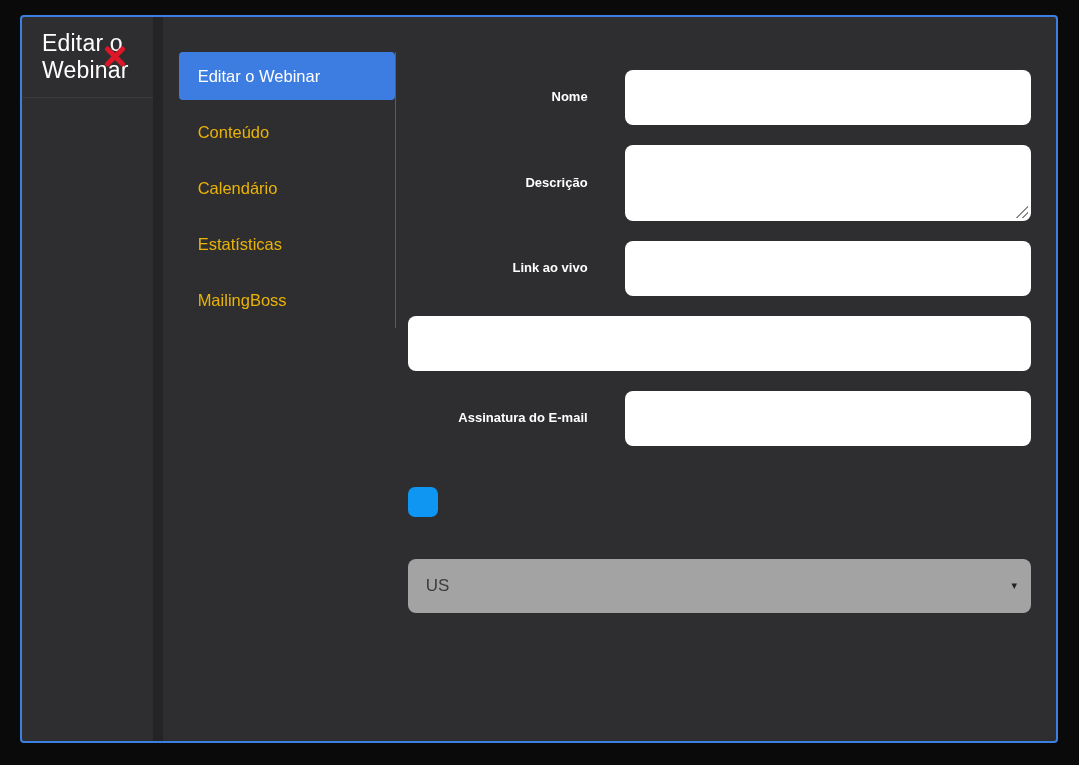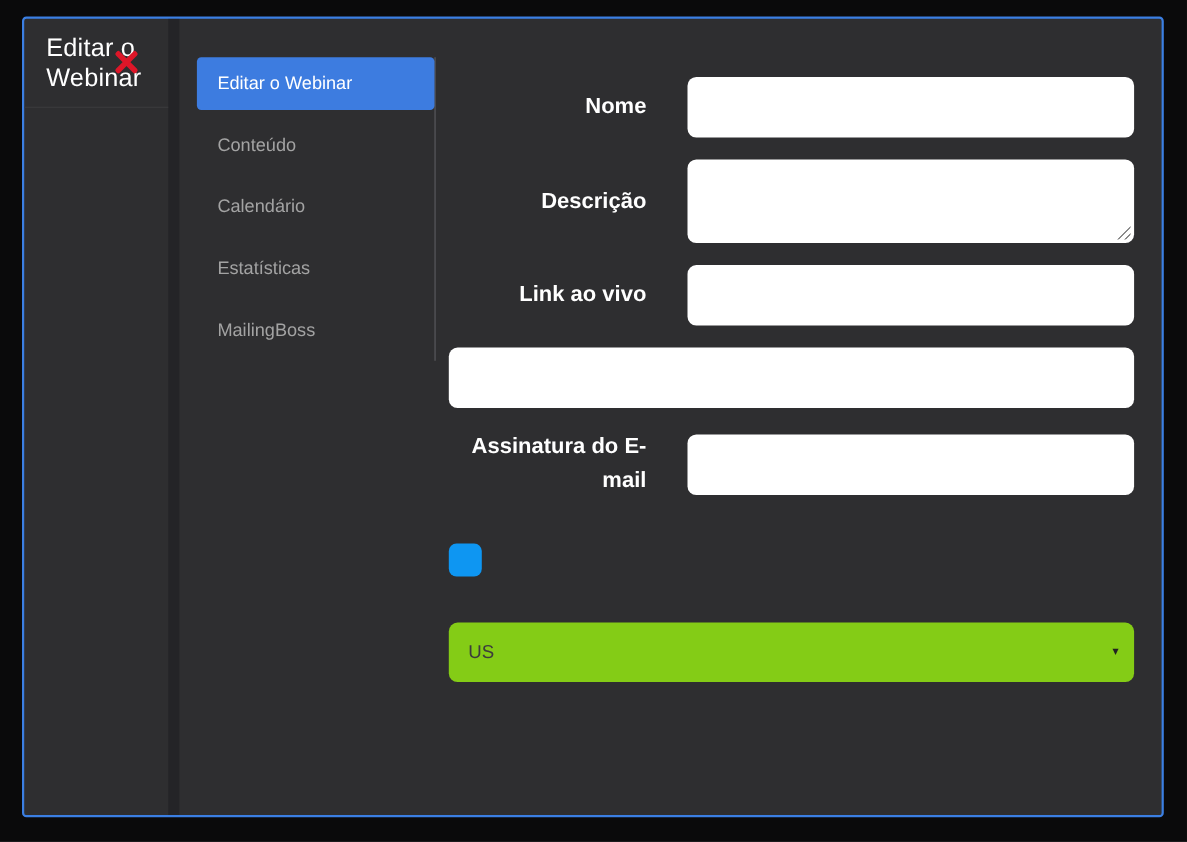"Nome" .form-label { font-size: 20px -> 13px }
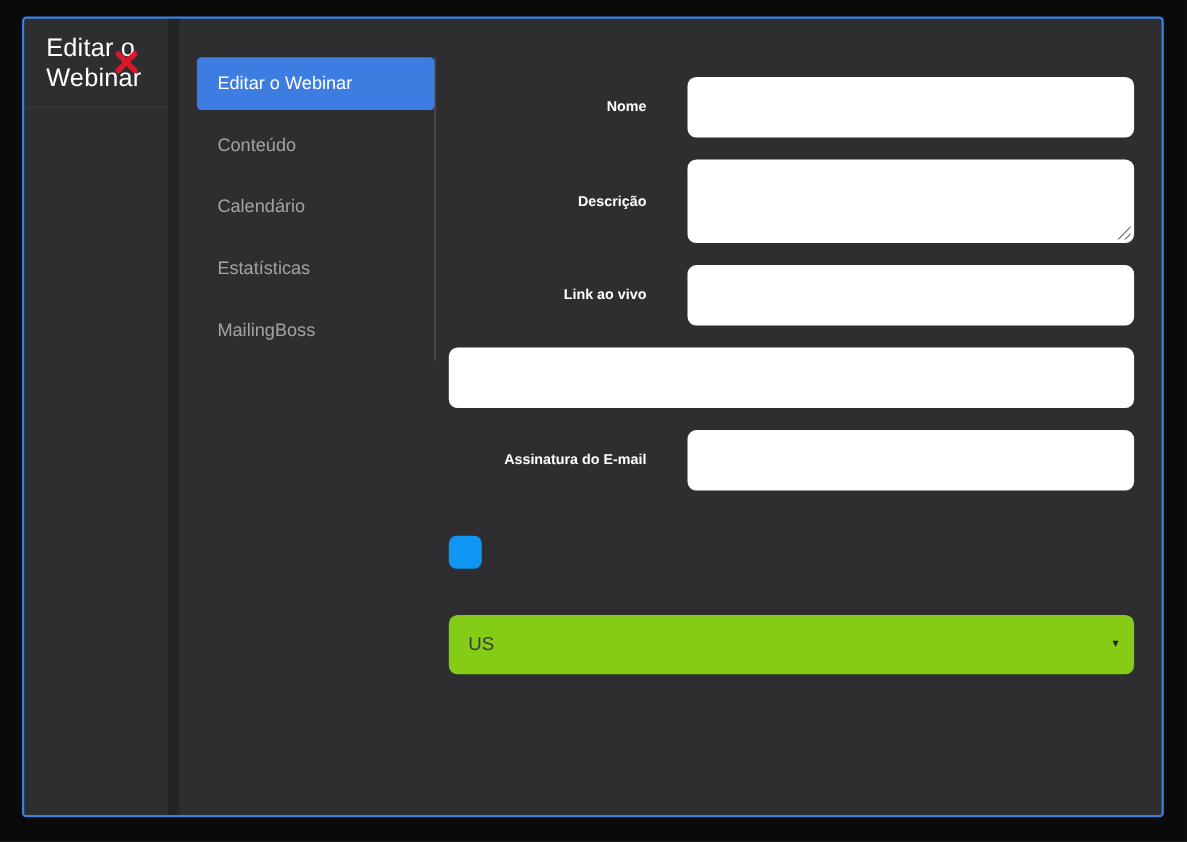"Conteúdo" .tab { color: #a3a3a3 -> #eab308 }
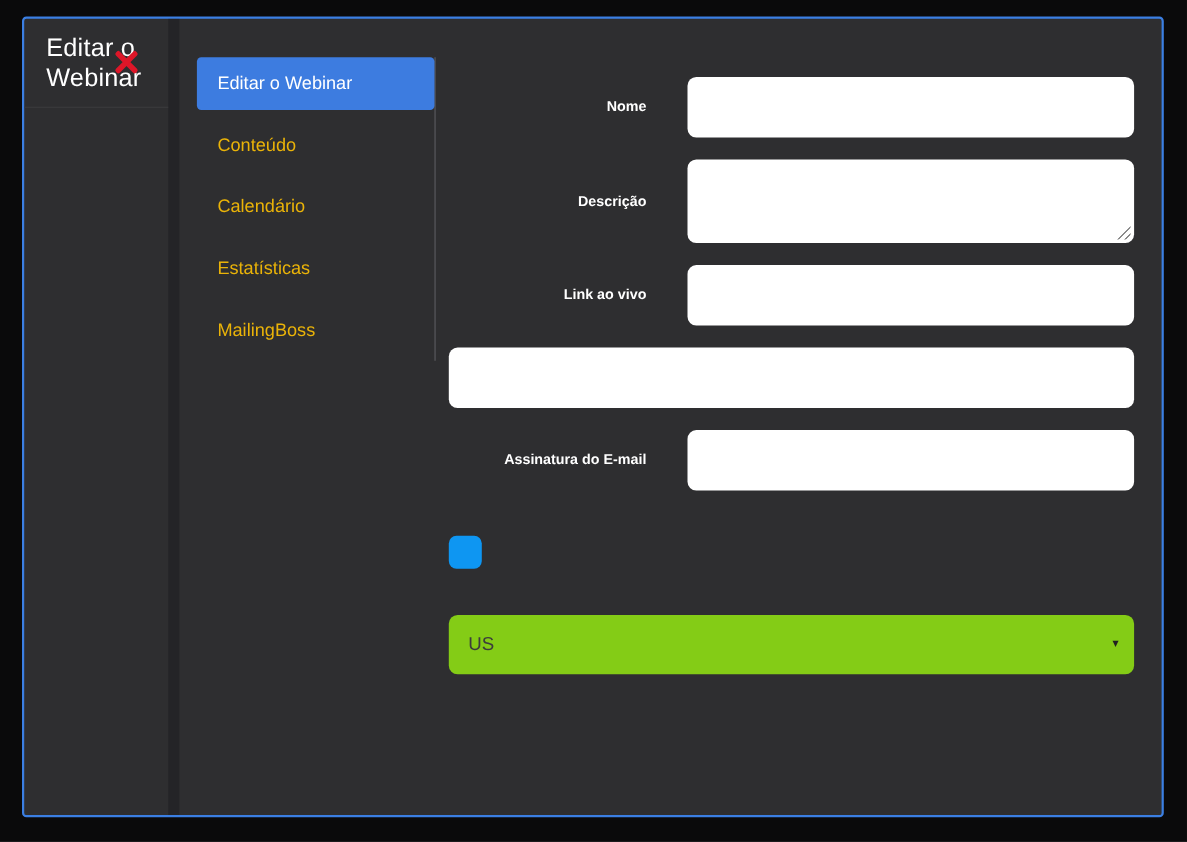"US" .select { background: #84cc16 -> #a3a3a3 }
